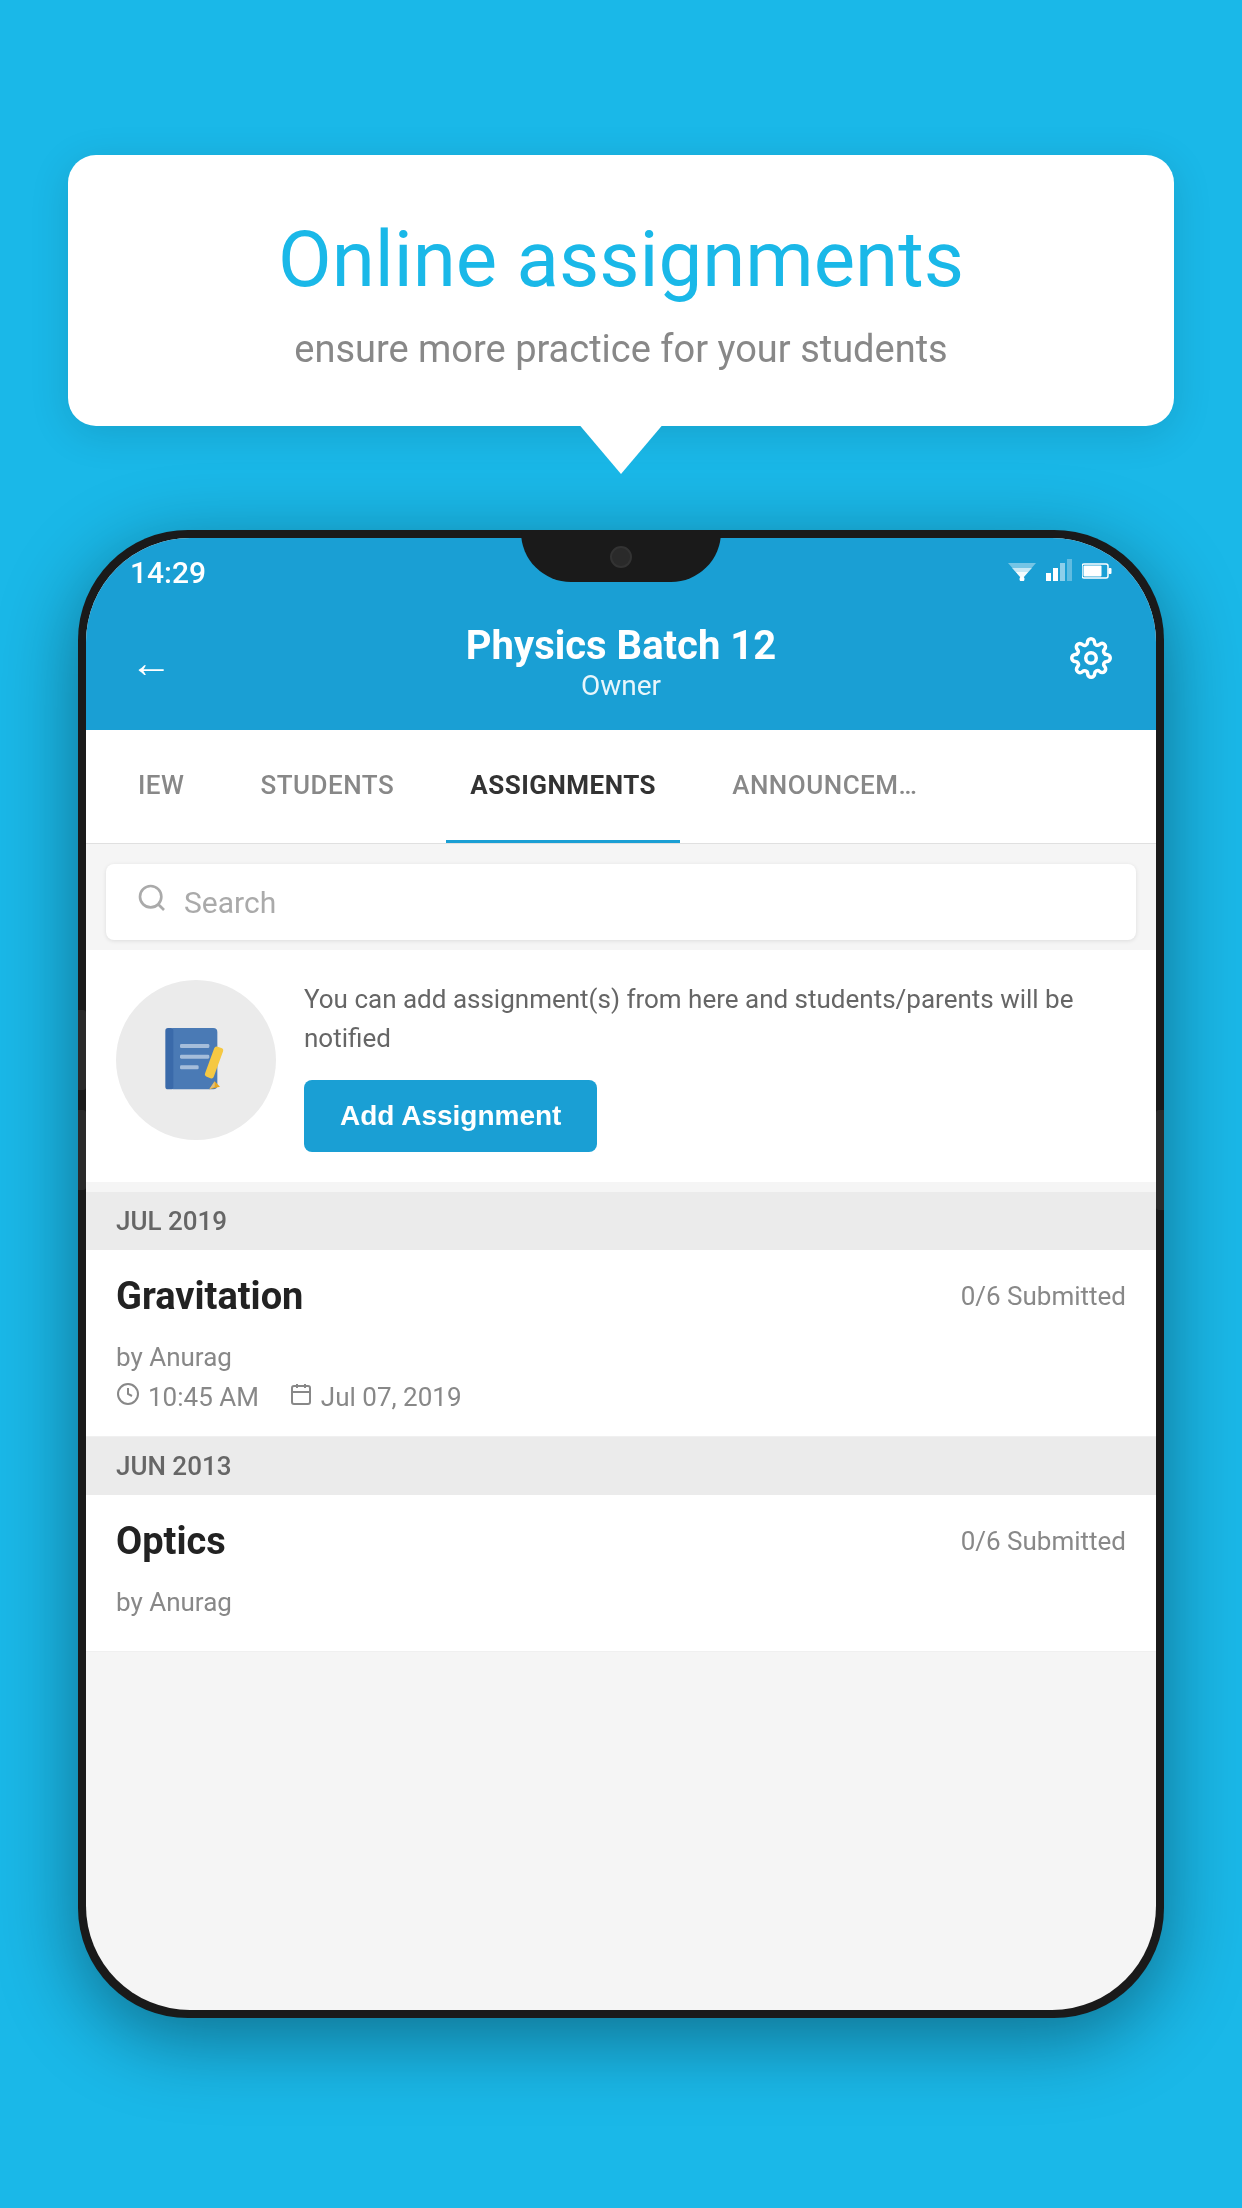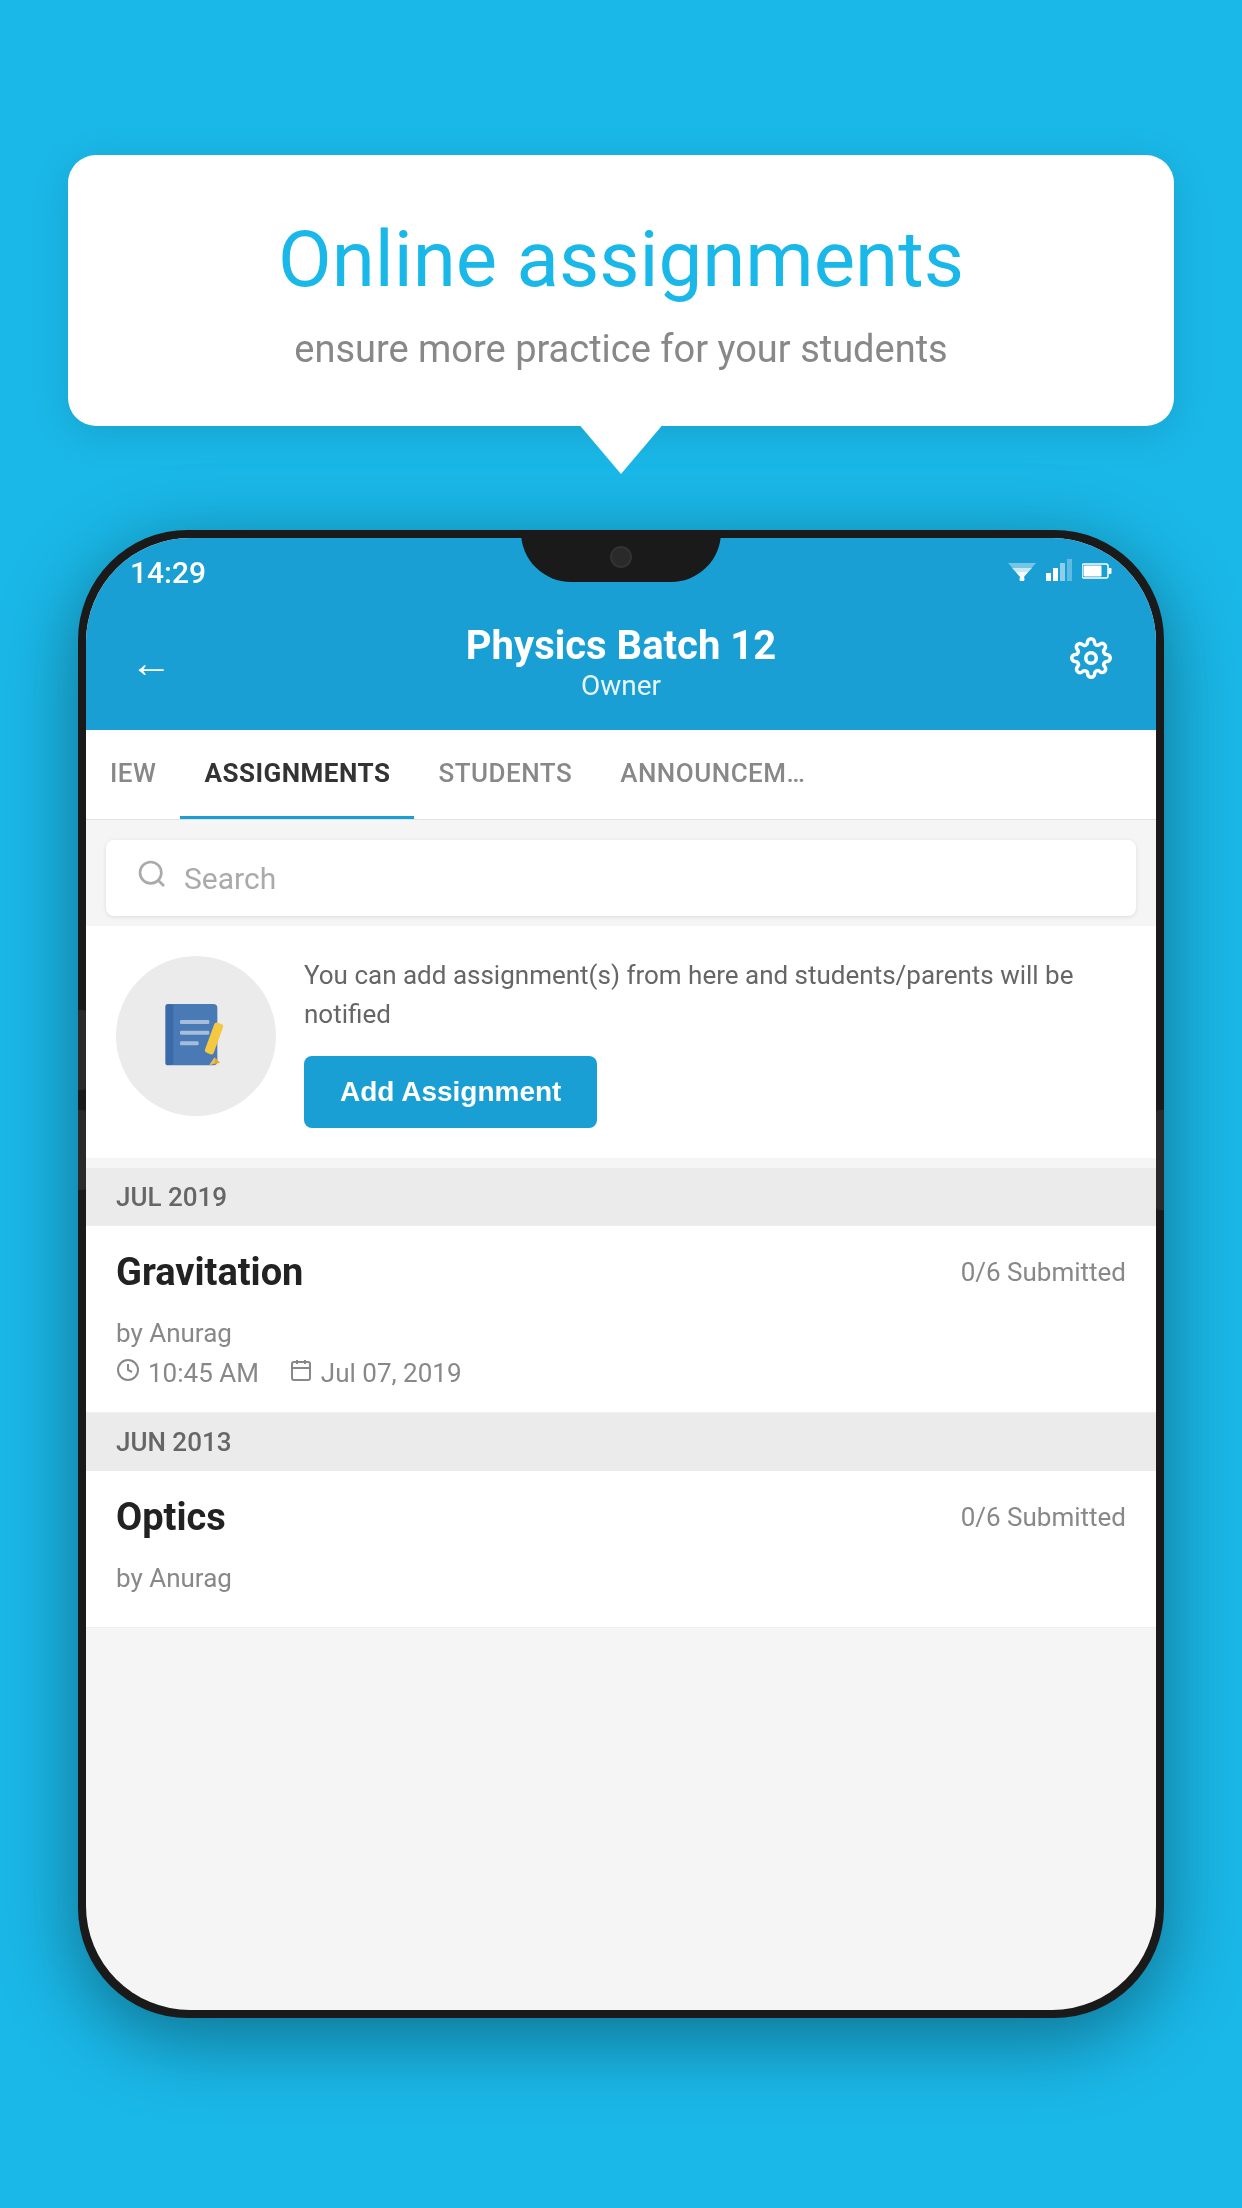"IEW" .tab-item { margin-left: none -> 28px; padding: 28px 24px -> 40px 24px }
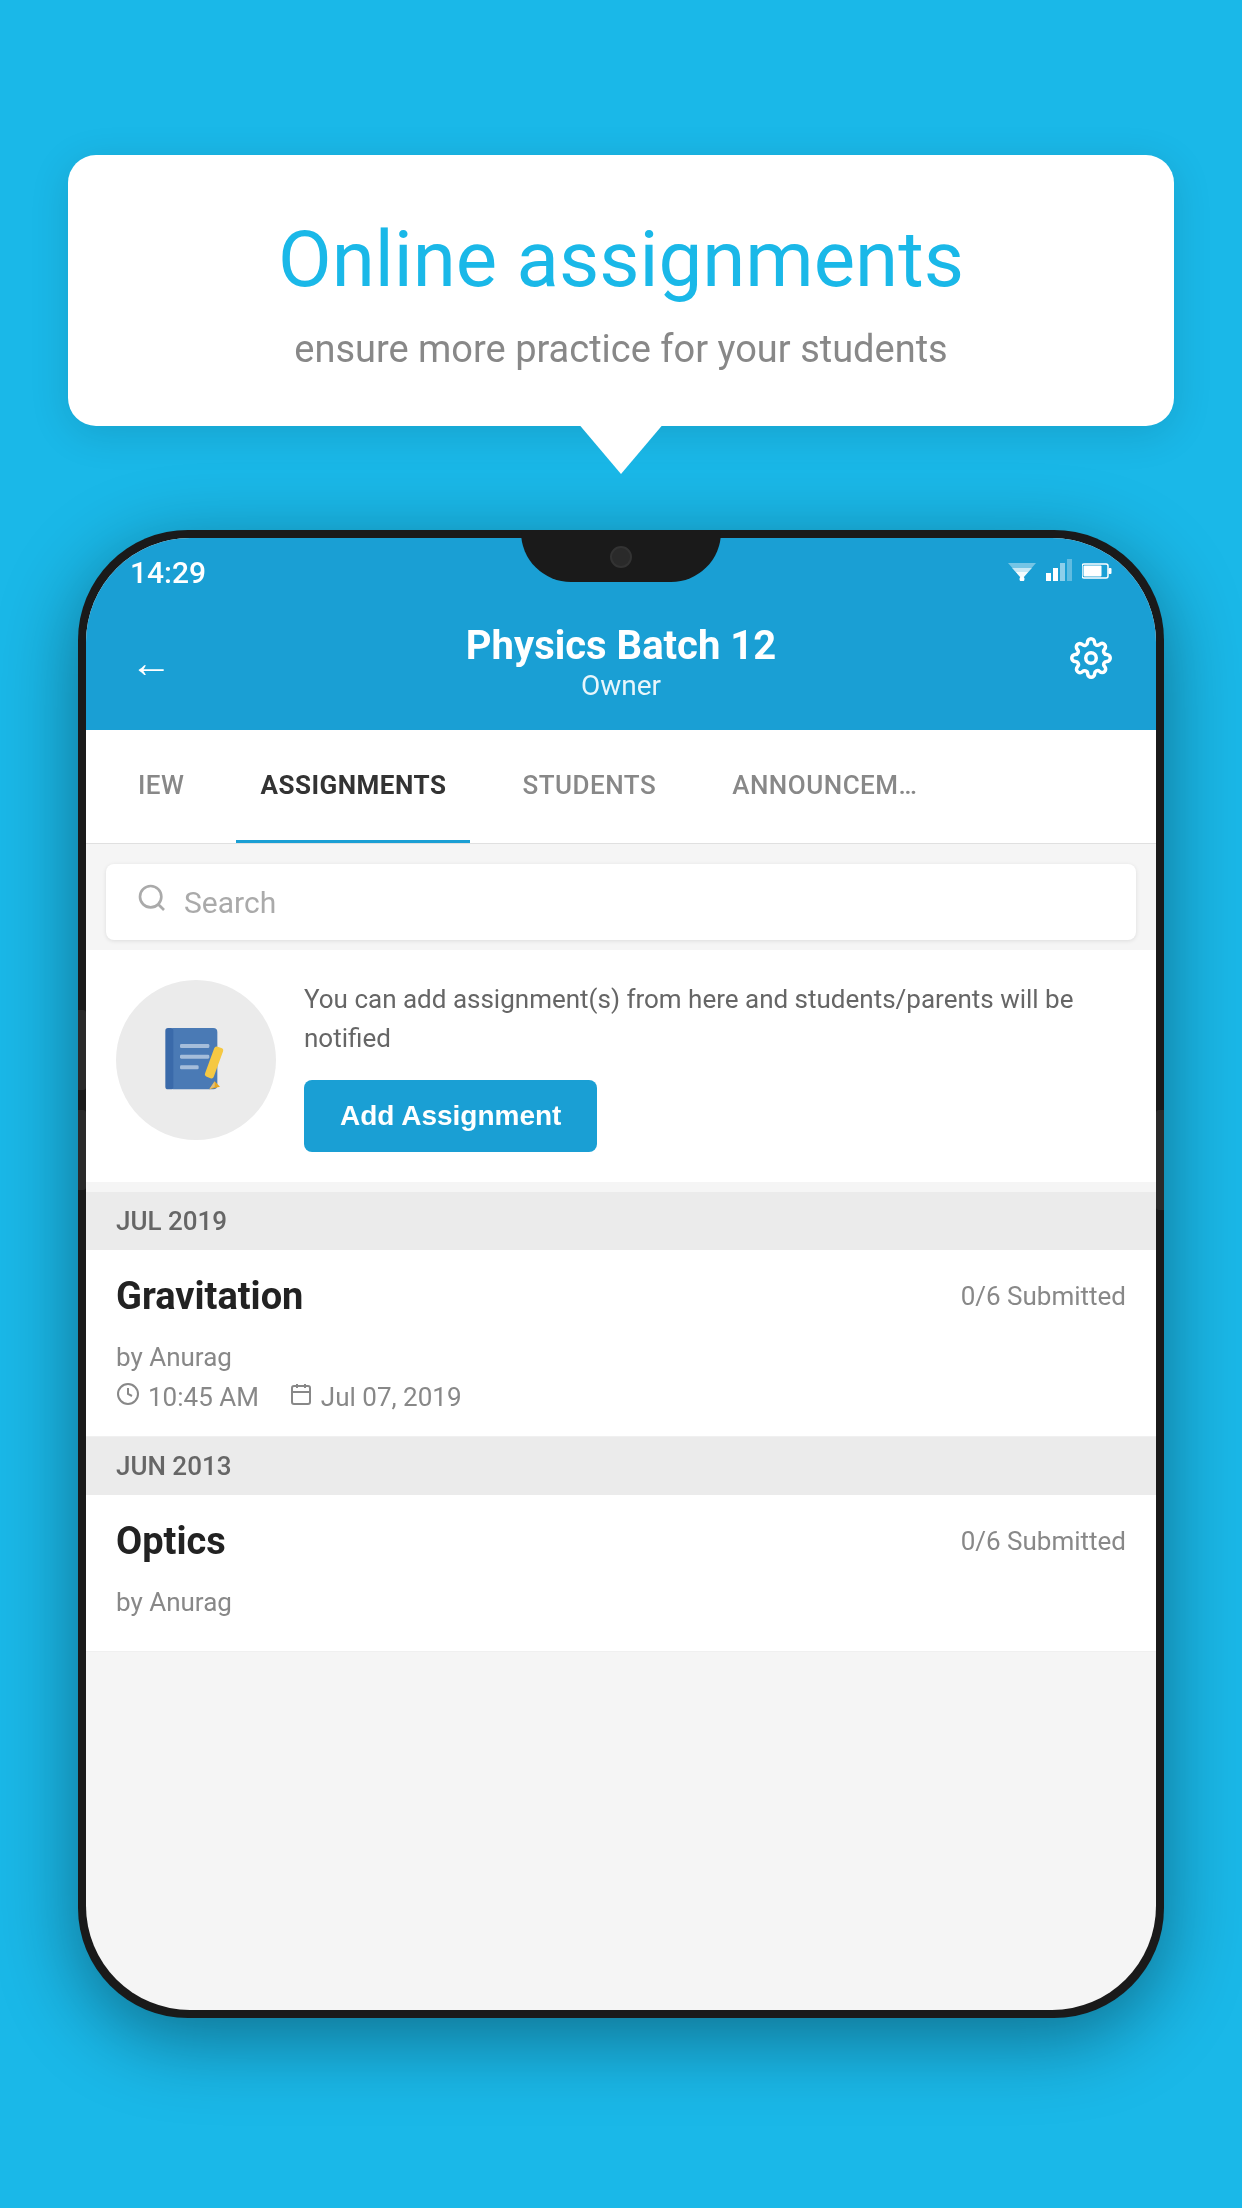"ASSIGNMENTS" div.tab-item { order: before "STUDENTS" -> after "STUDENTS" }
